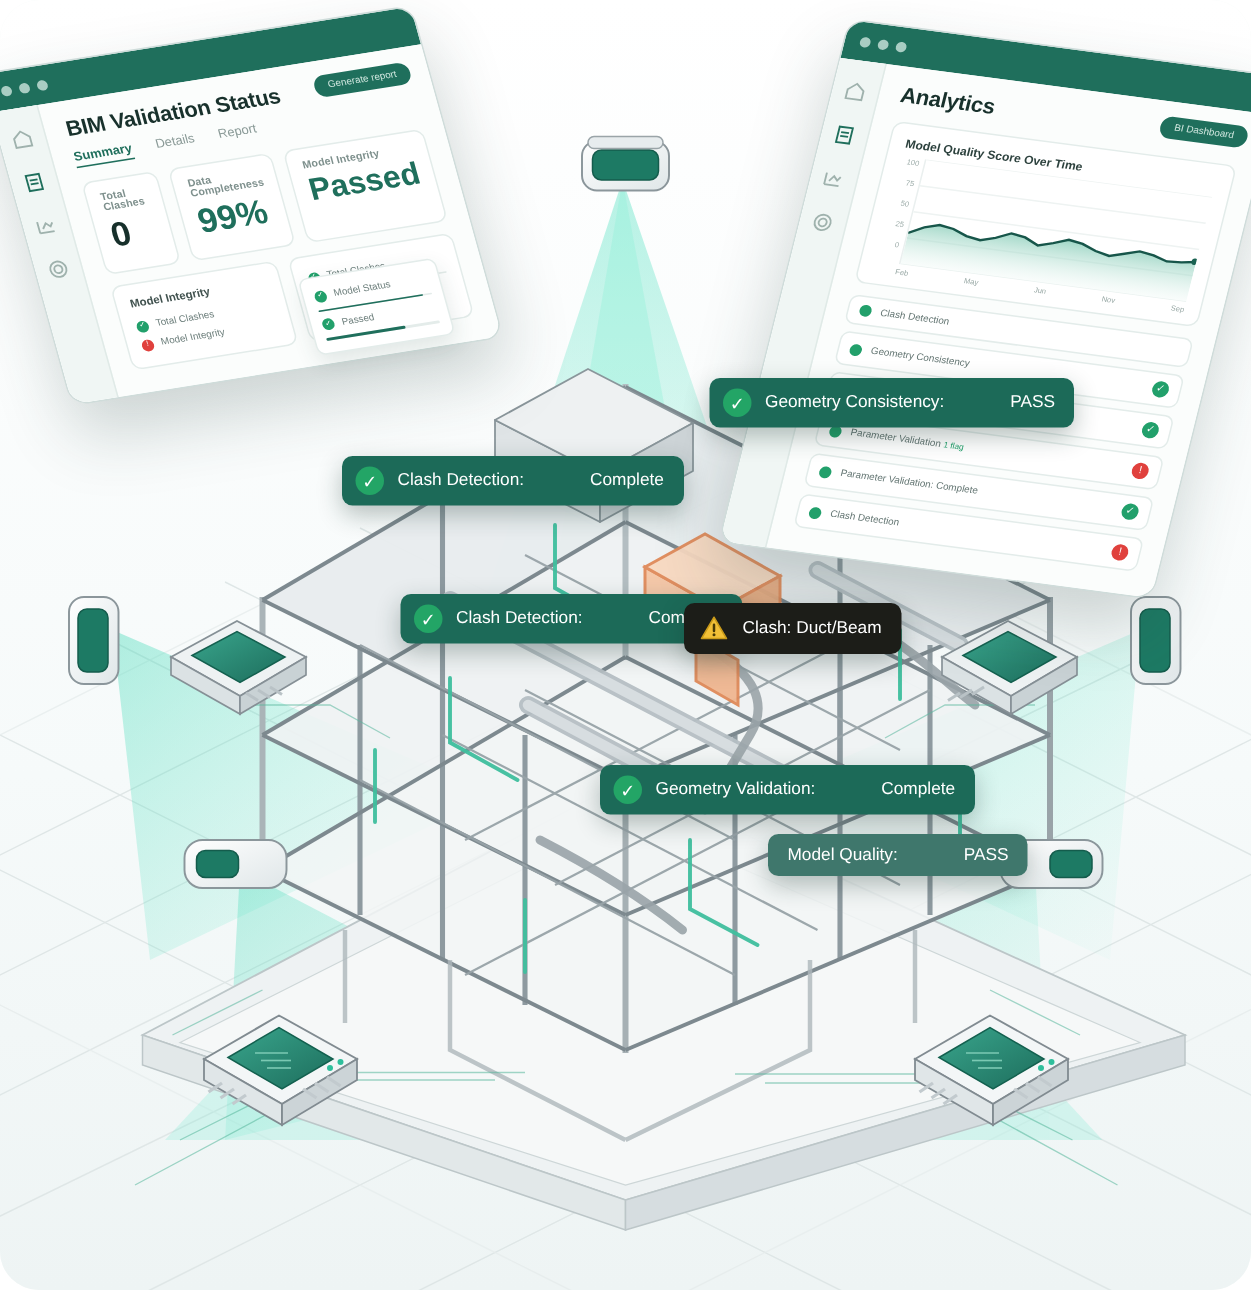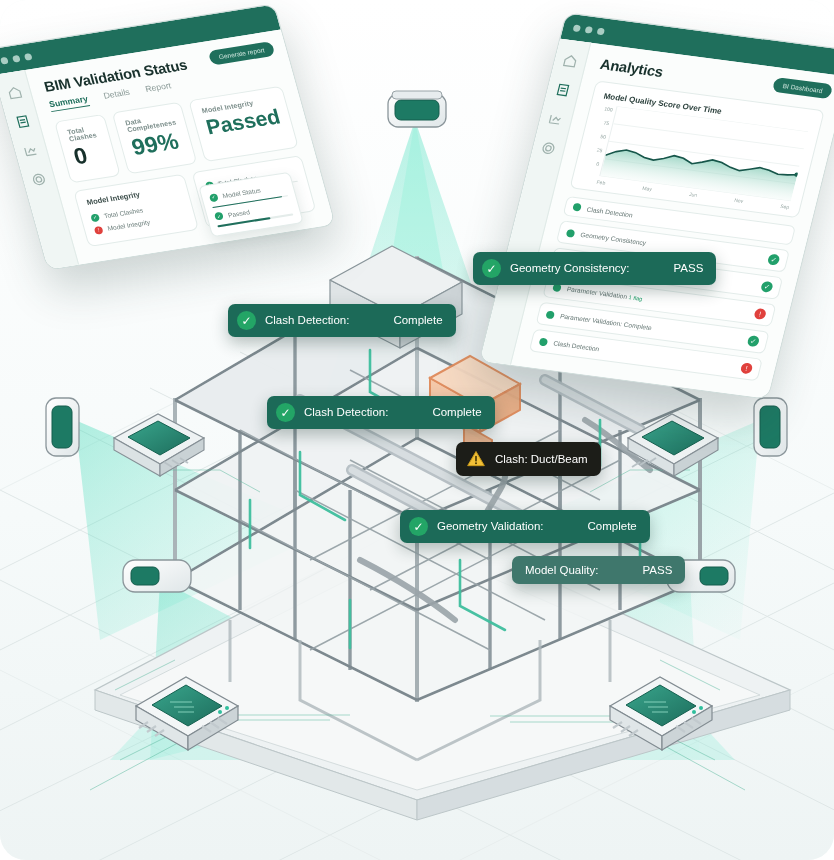"Clash: Duct/Beam" div.badge { margin-top: 40px -> none }
